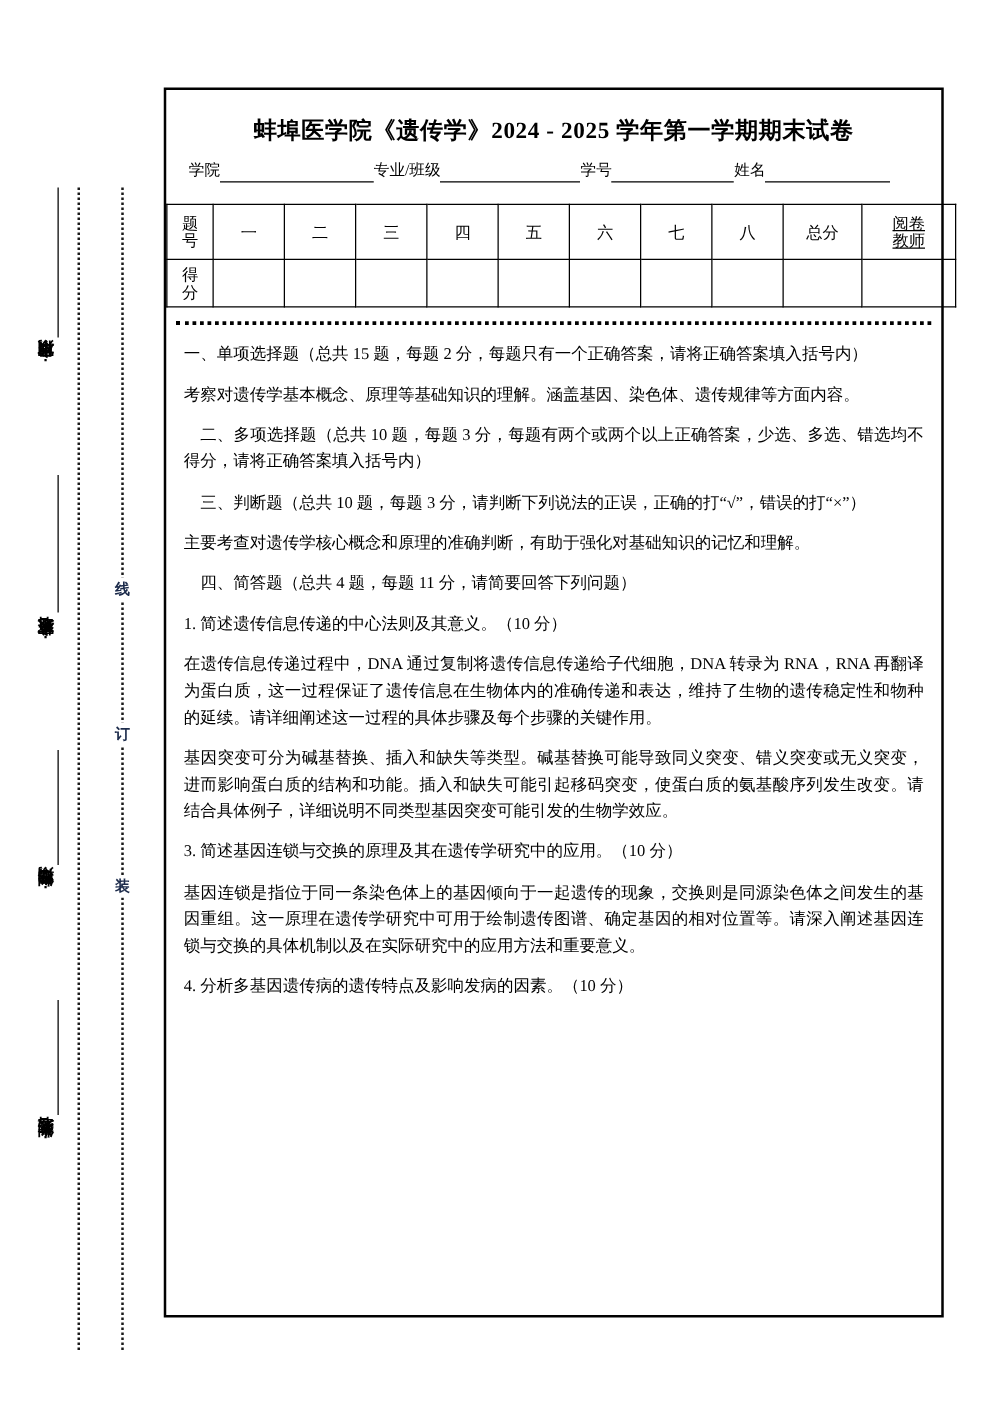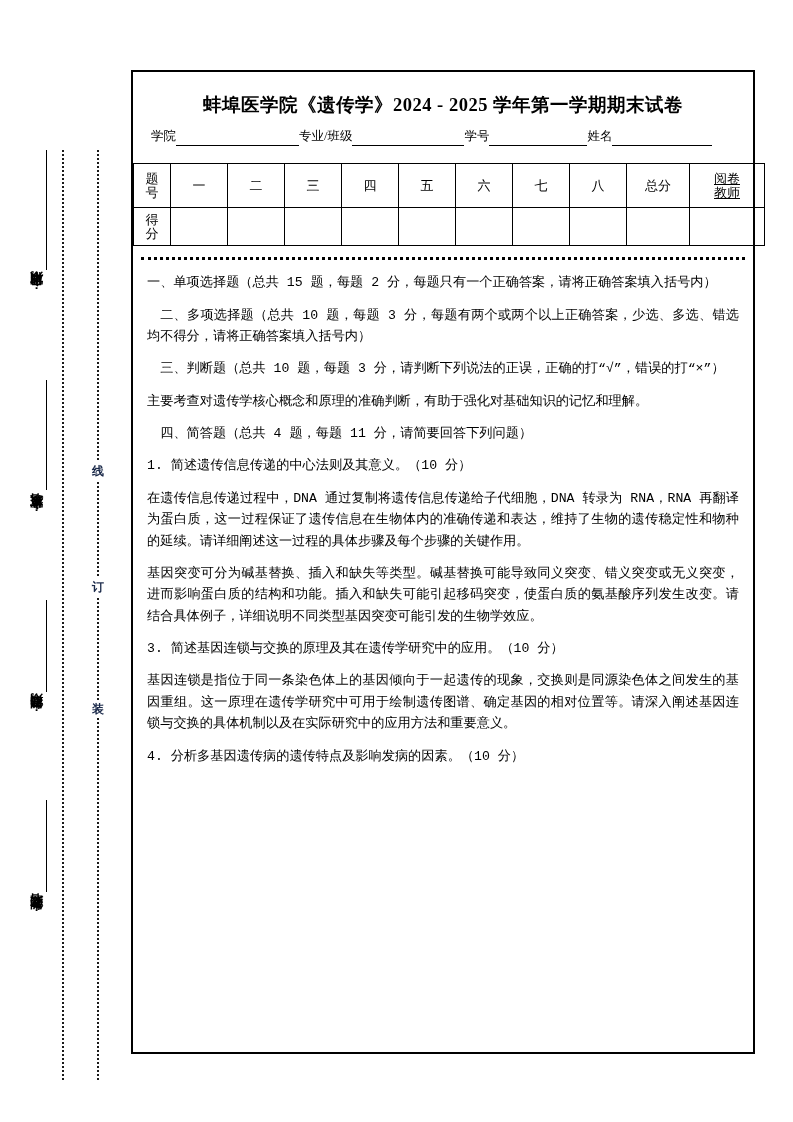"一、单项选择题（总共 15 题，每题 2" .content { font-family: Liberation Mono, monospace -> Liberation Serif, serif }
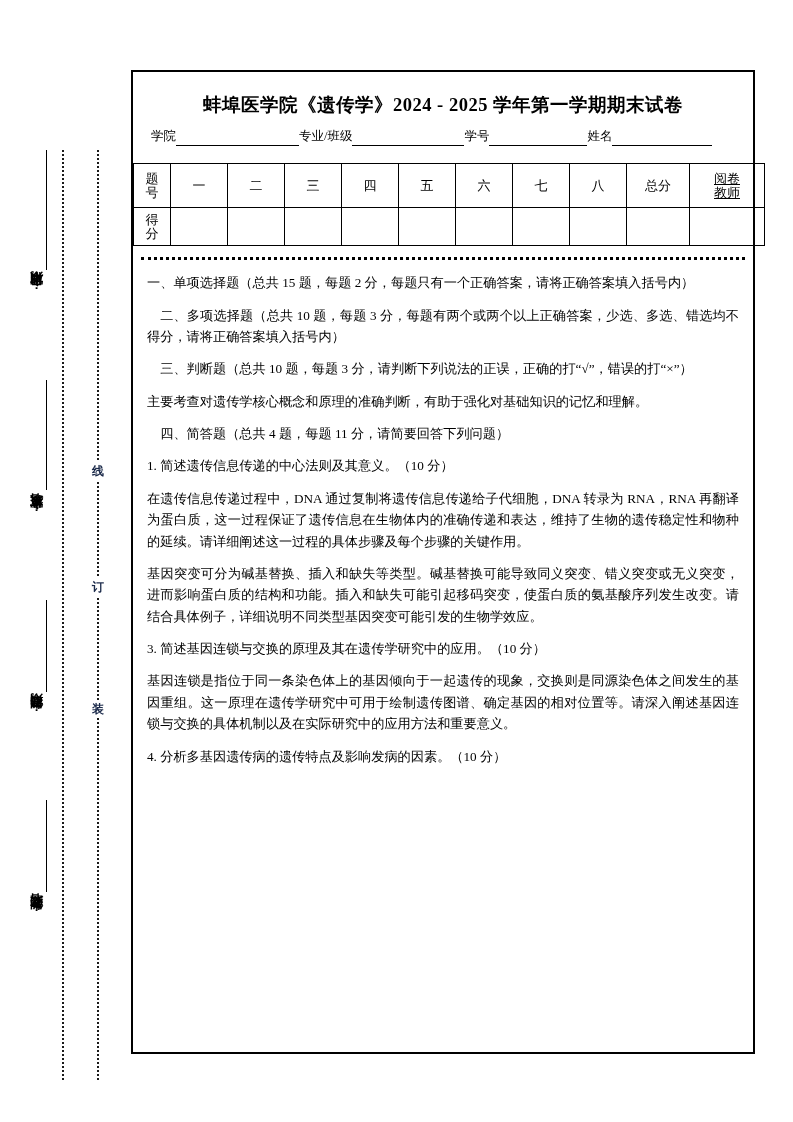"考察对遗传学基本概念、原理等基础知识的理解。涵盖基因、染色体、遗传规律等方面内容" p { html: none -> <p>考察对遗传学基本概念、原理等基础知识的理解。涵盖基因、染色体、遗传规律等方面内容。</p> }
